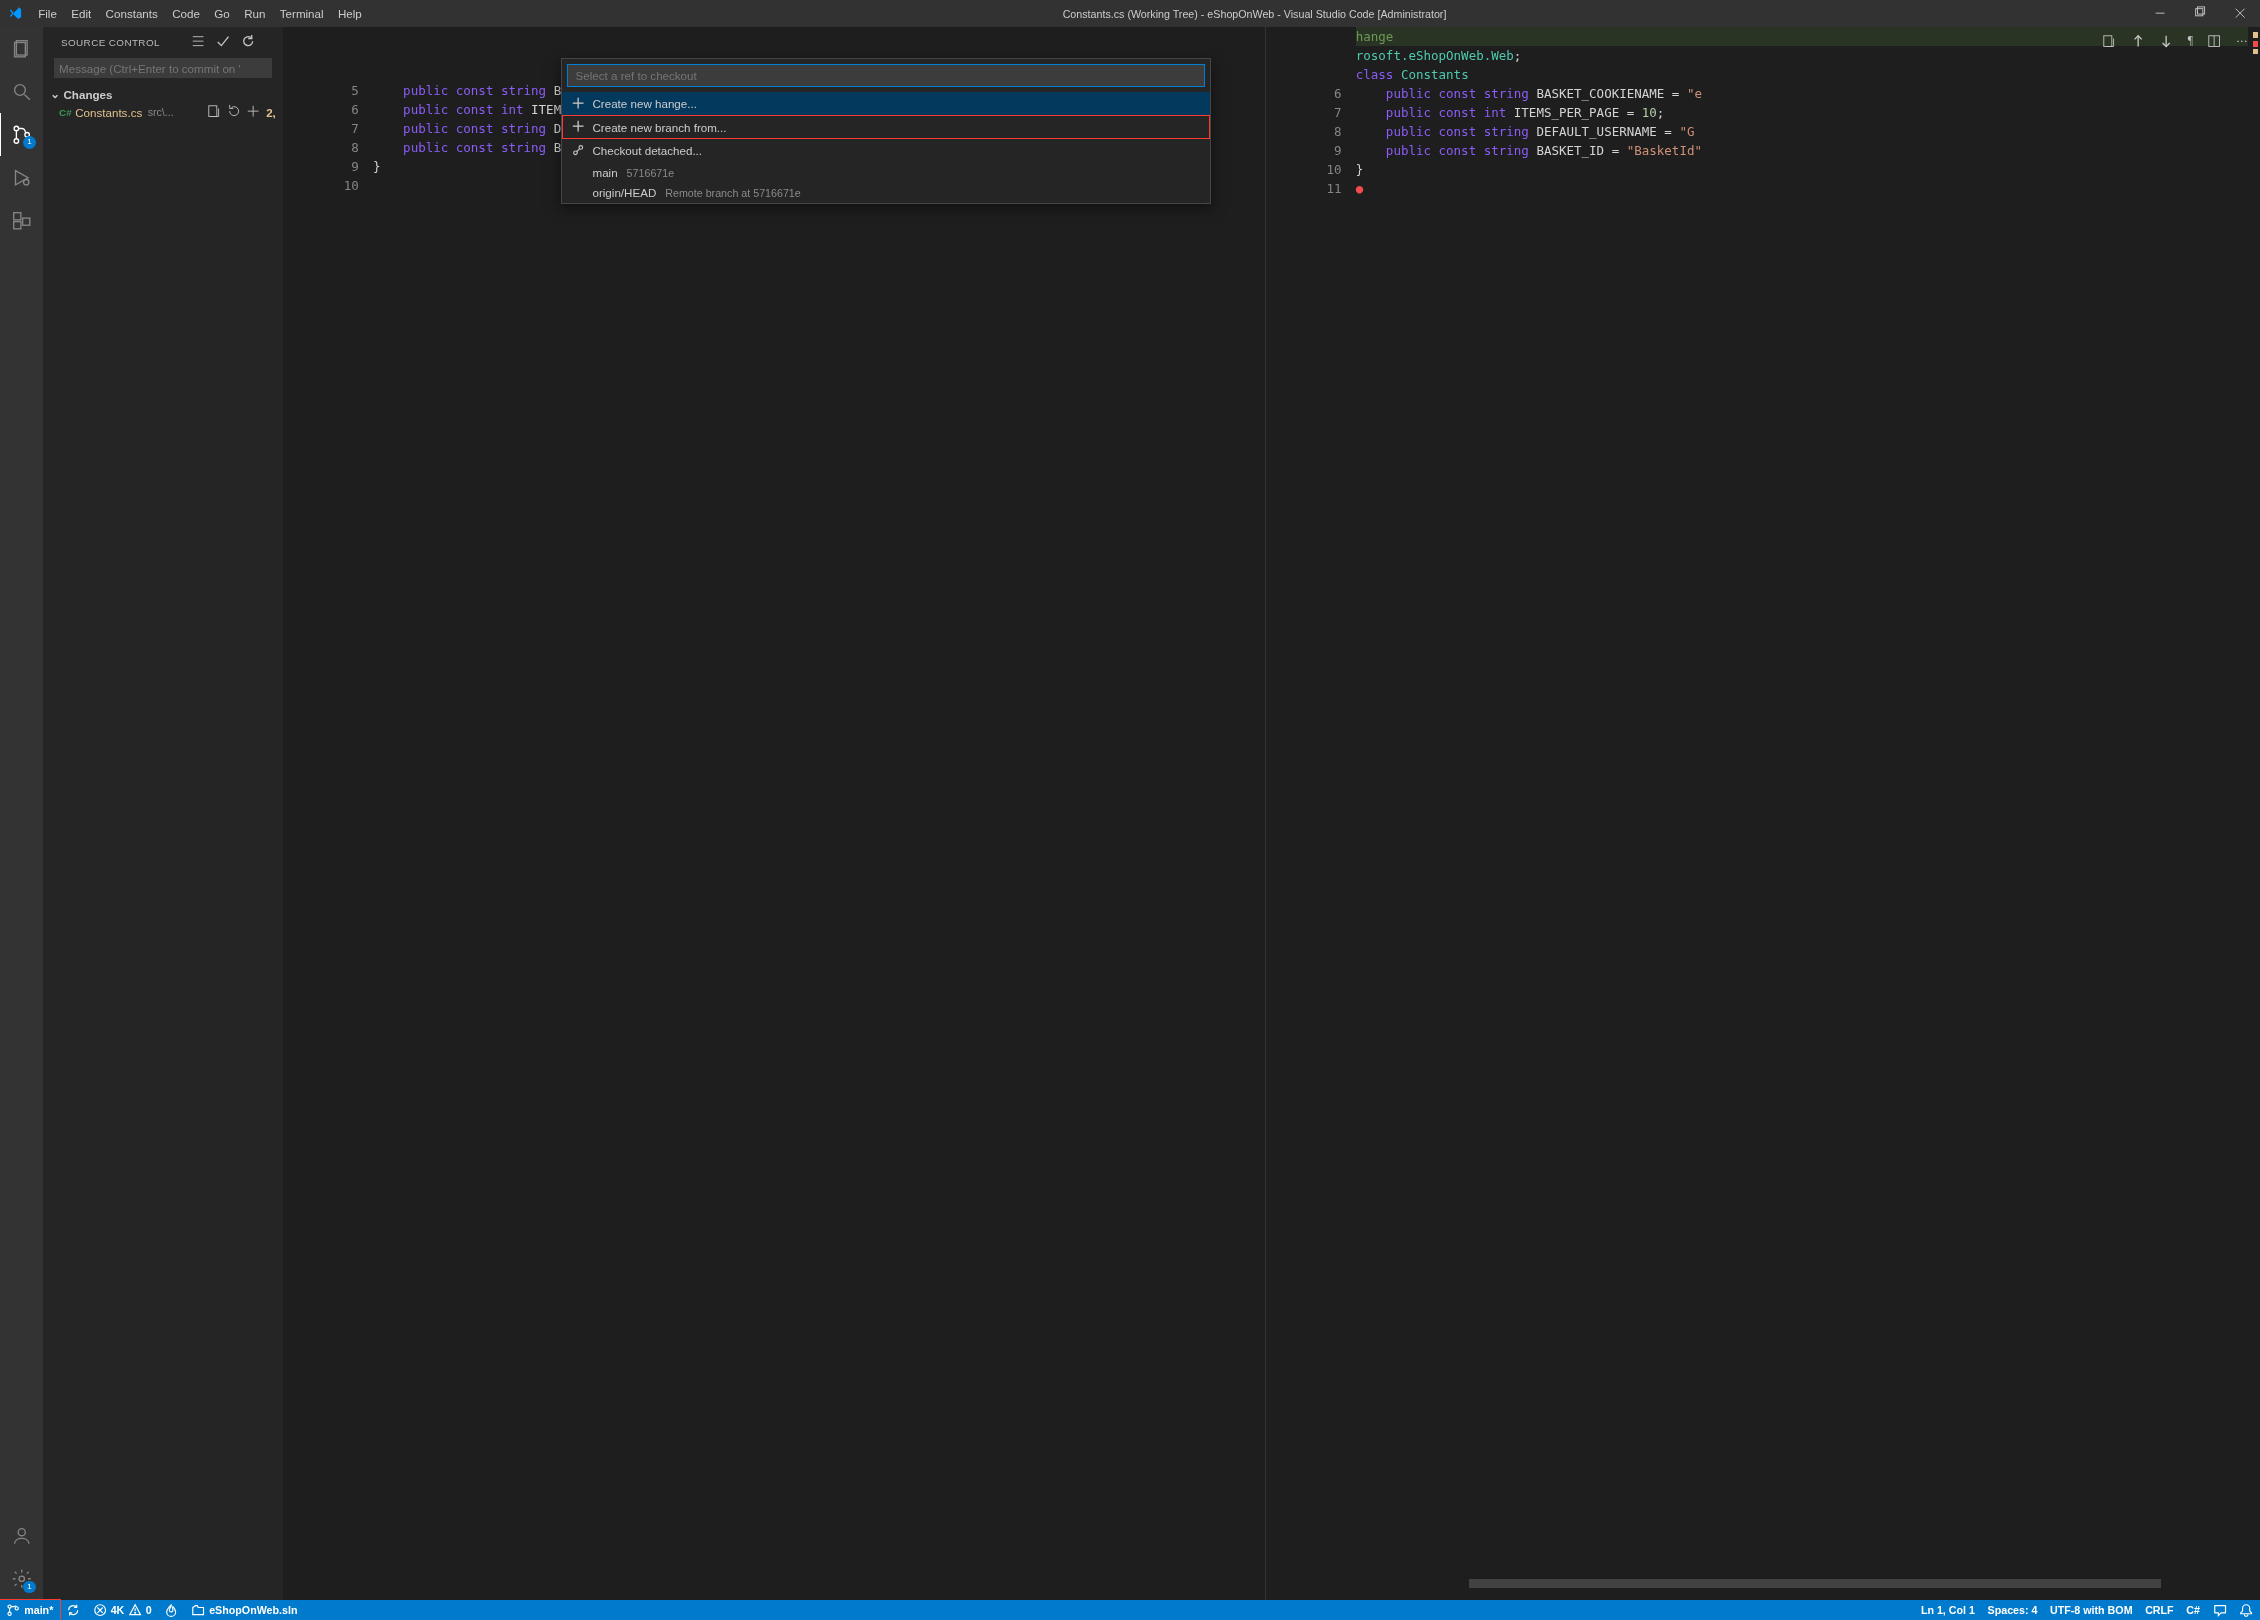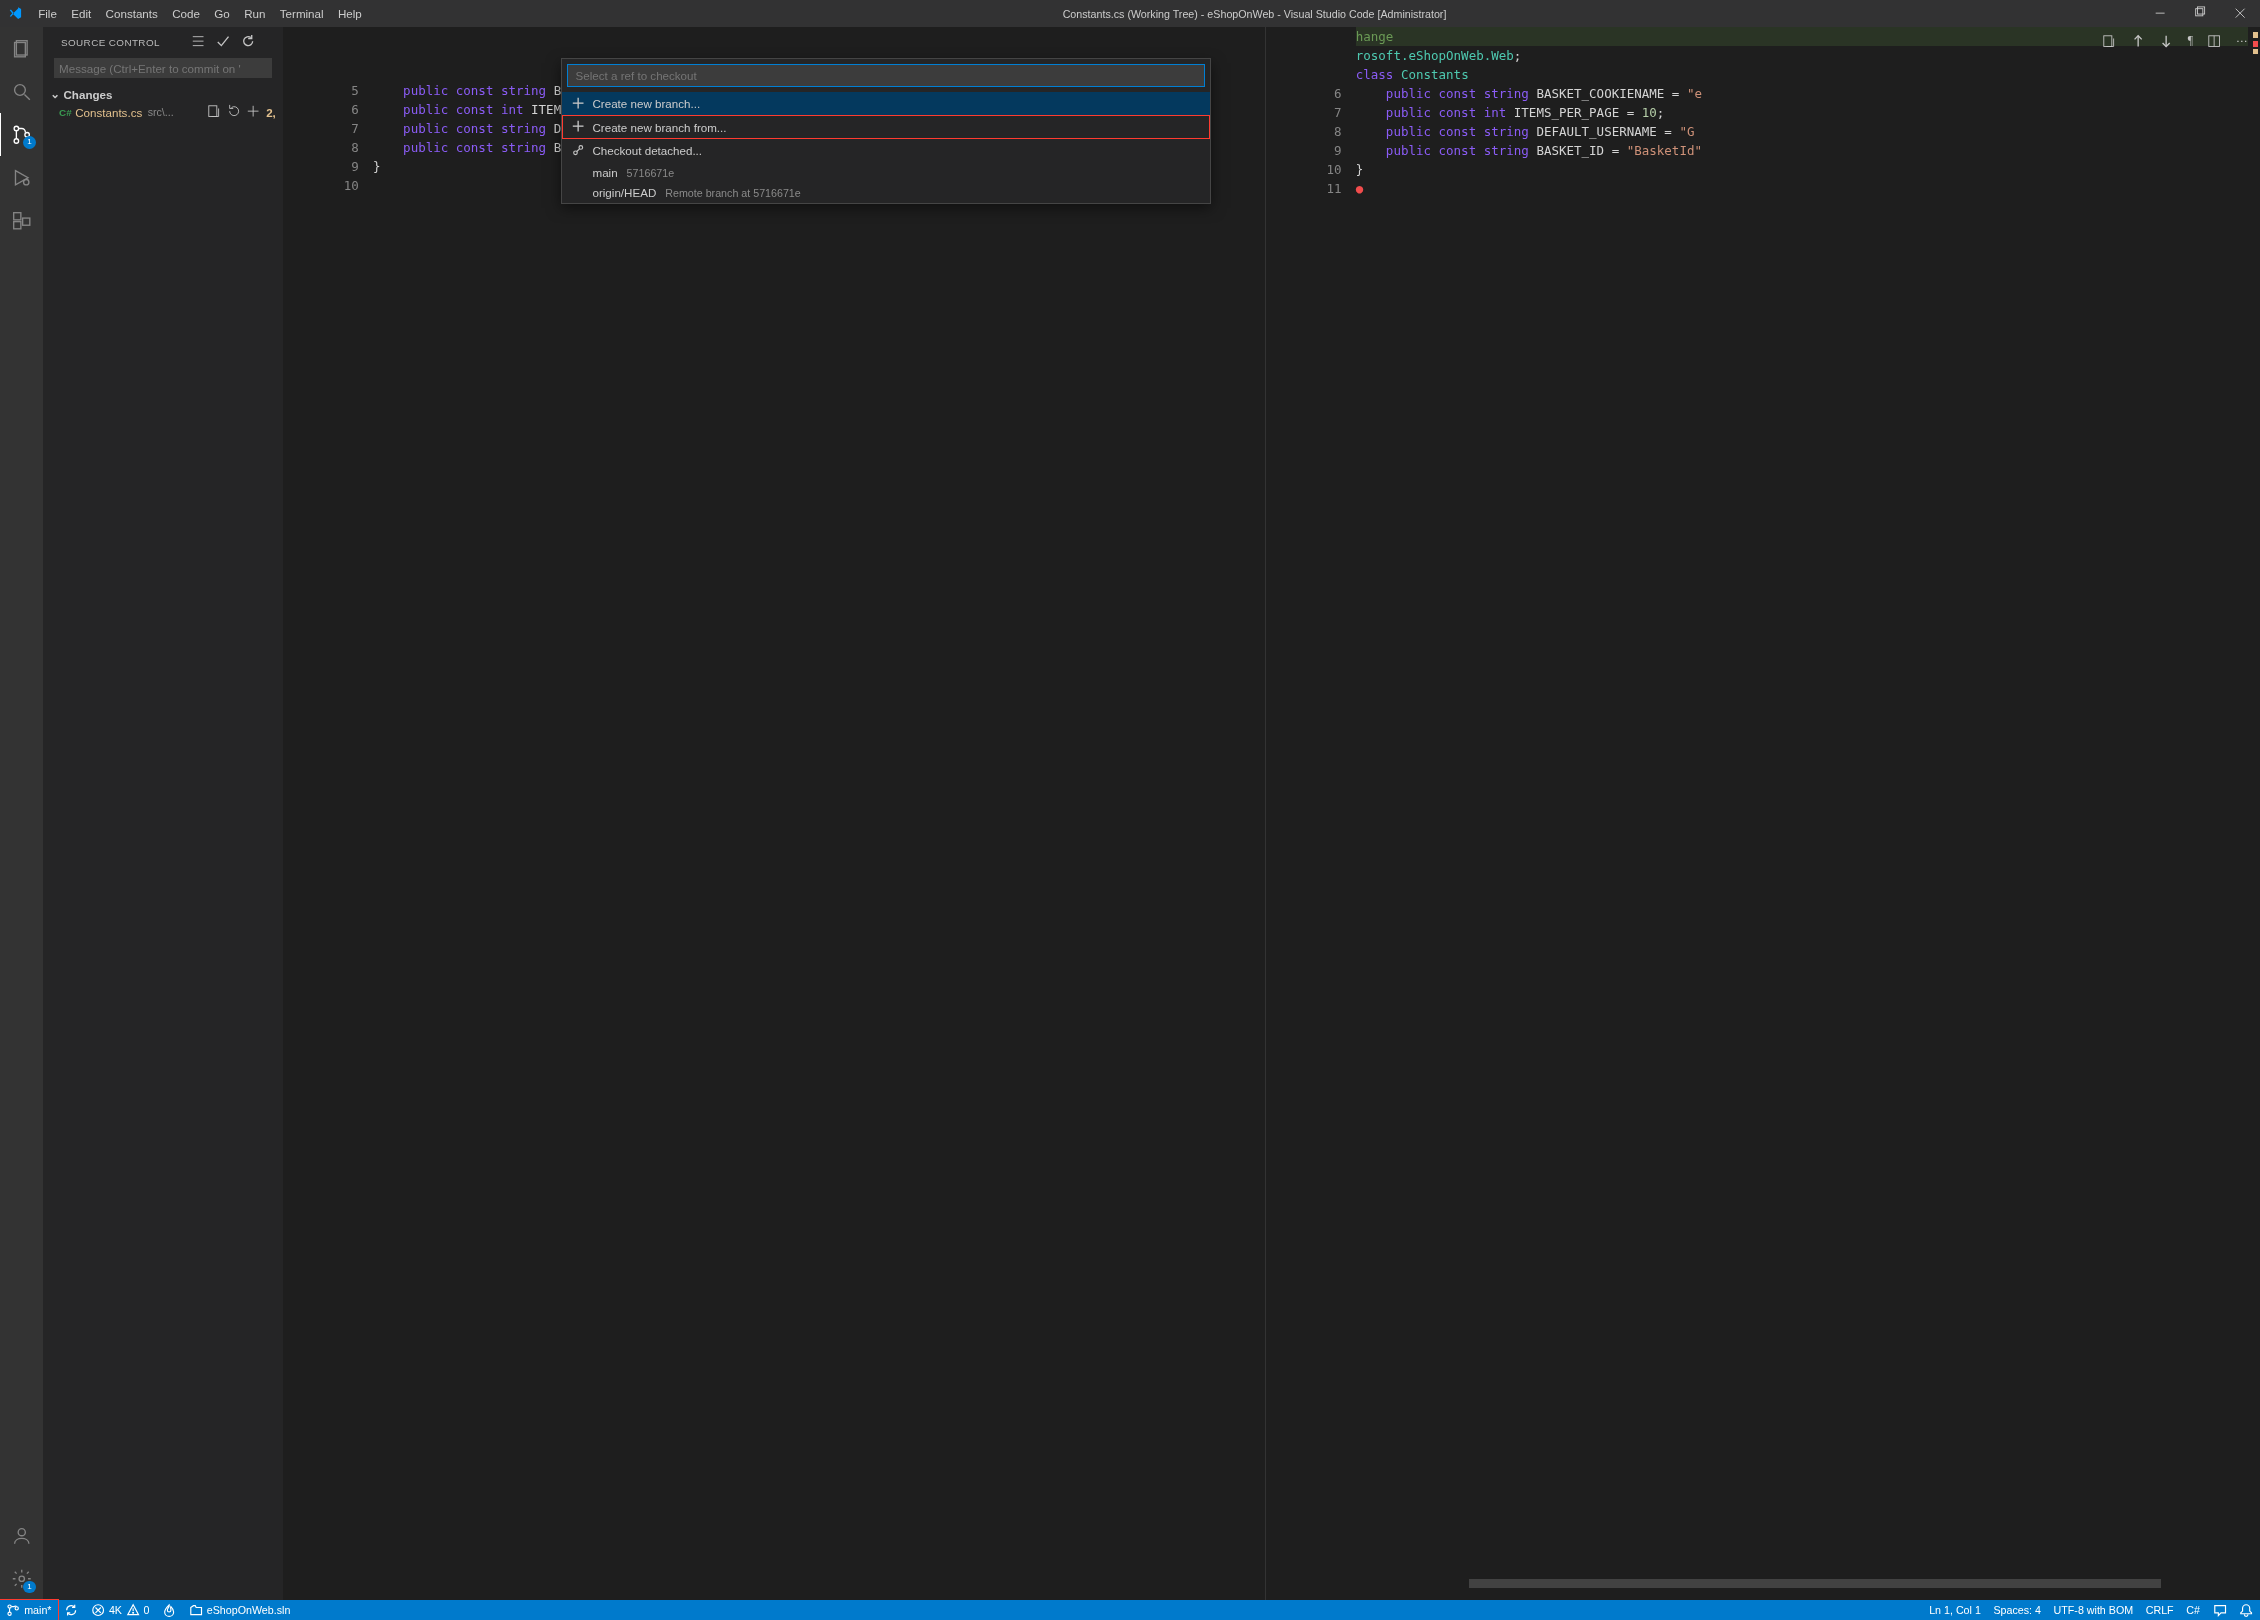"Create new branch..." span { text: branch -> hange }
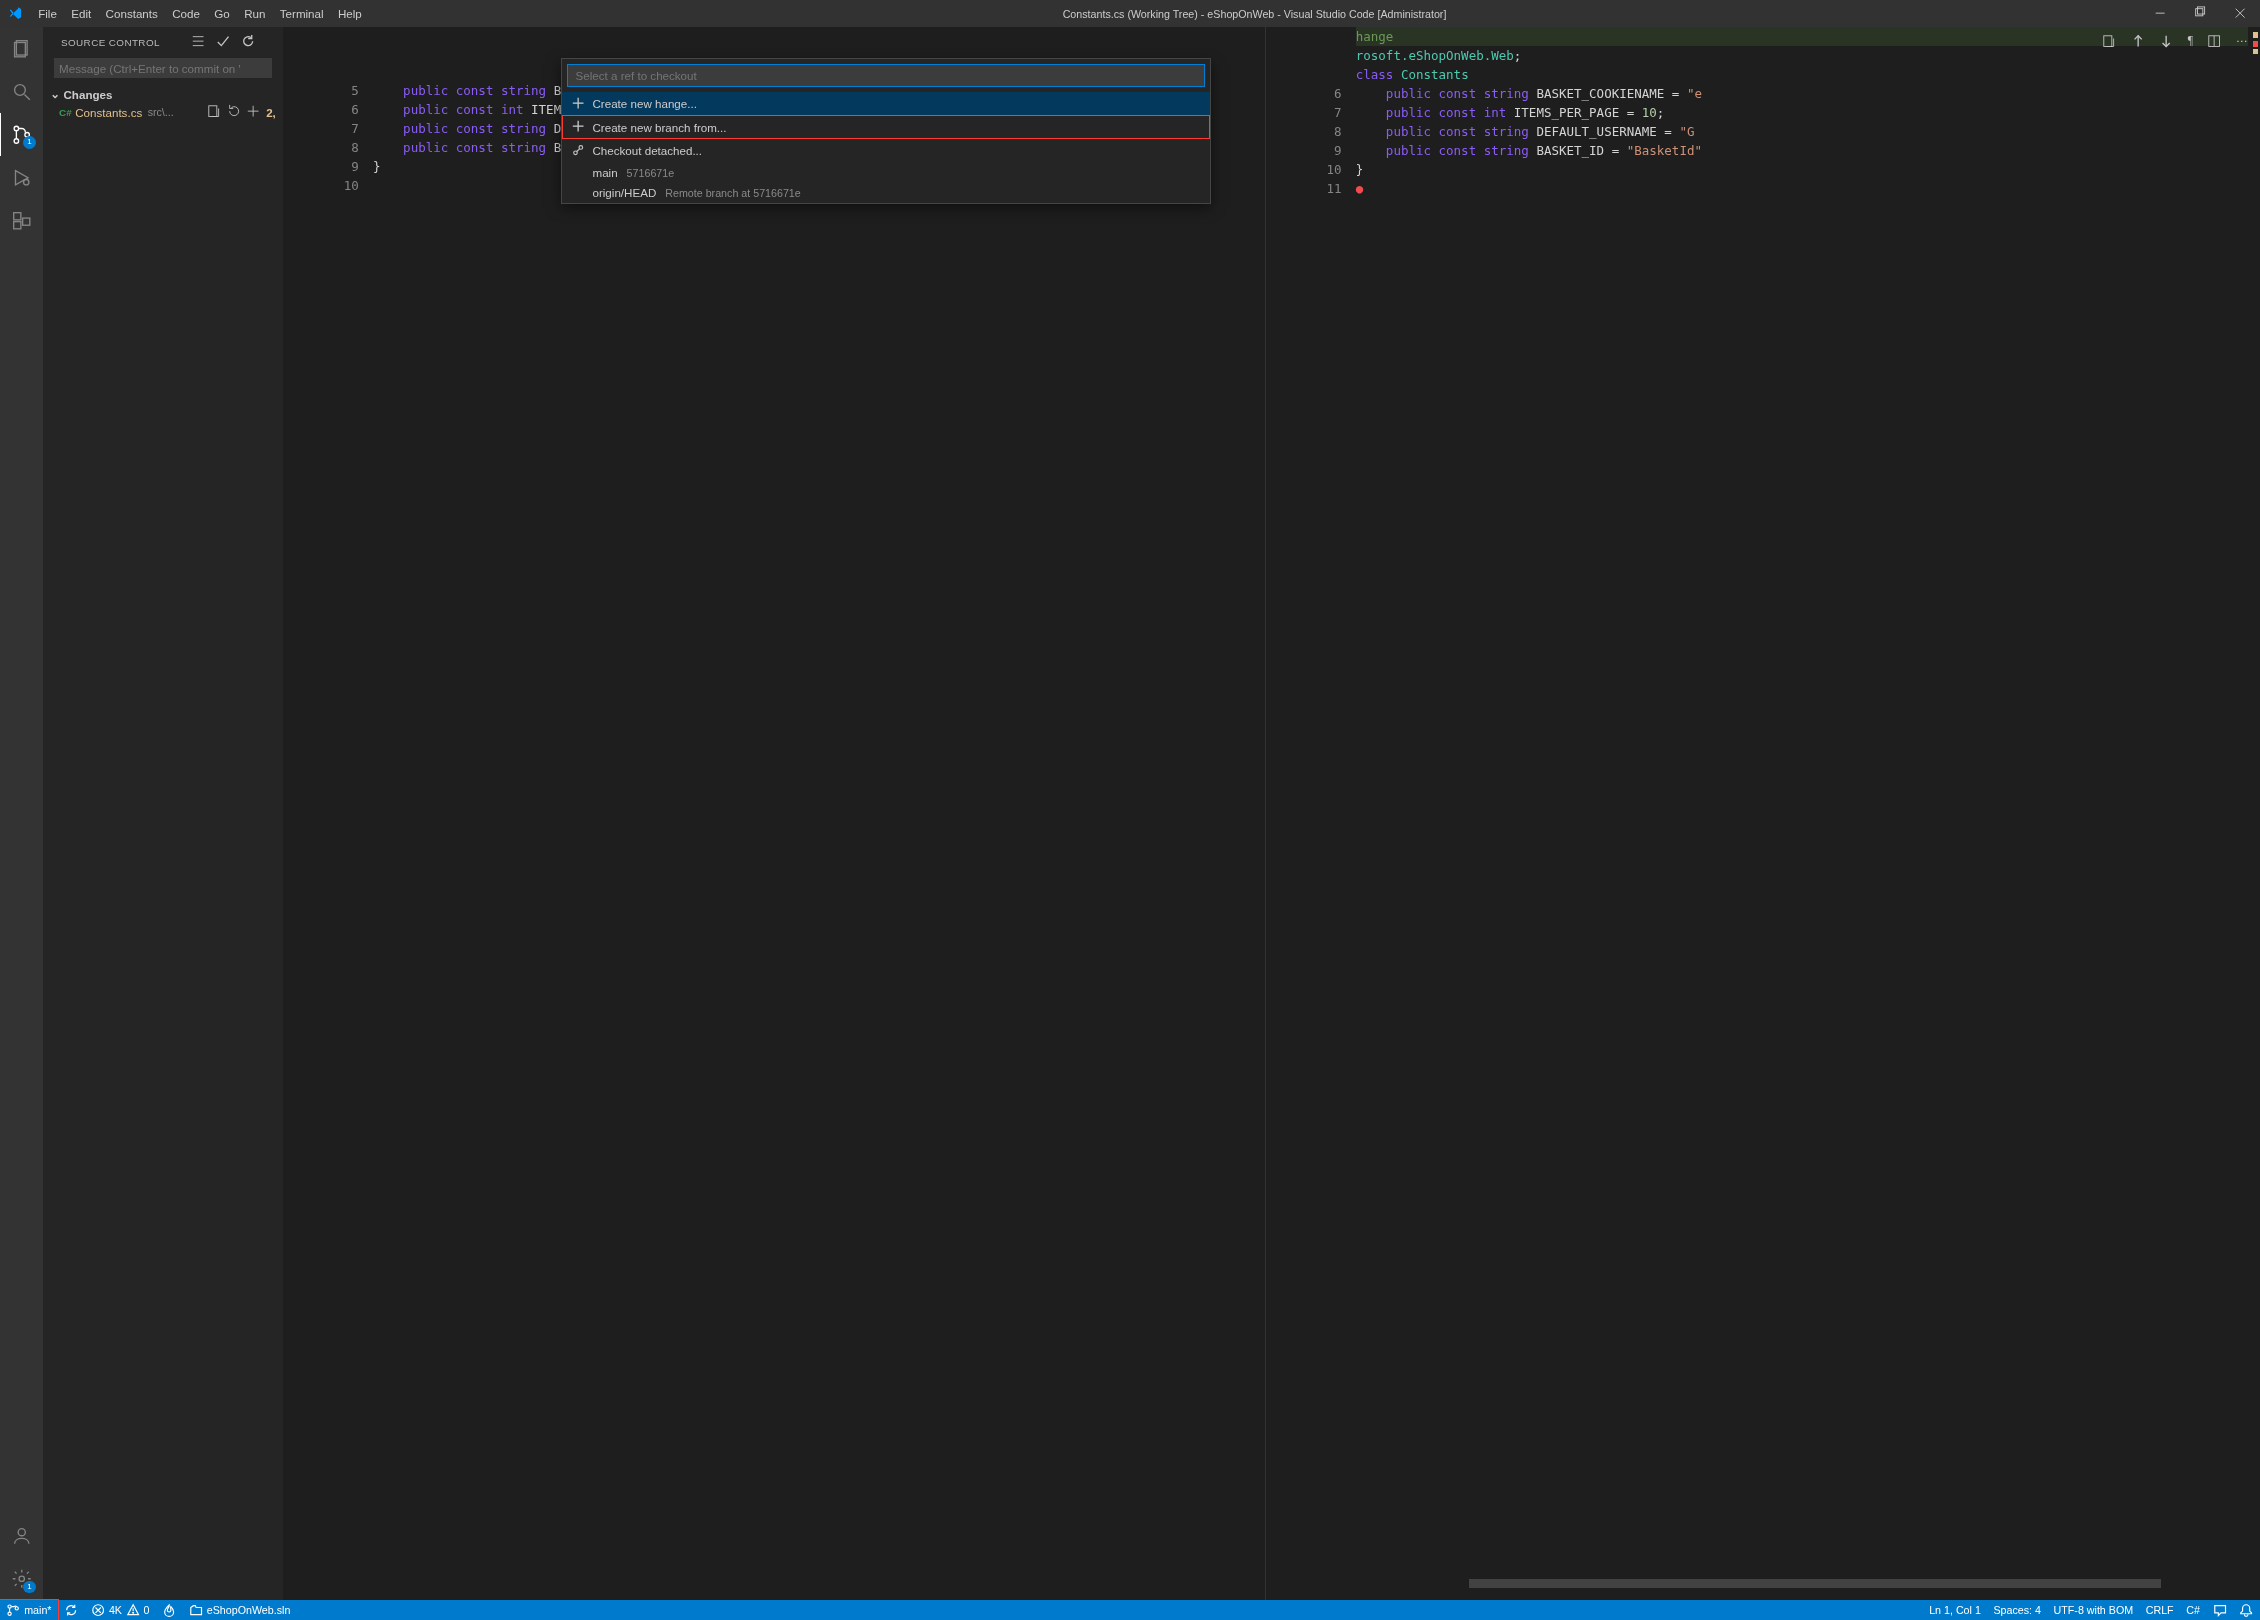"main*" .status-bar .sb-item { font-weight: none -> bold }
